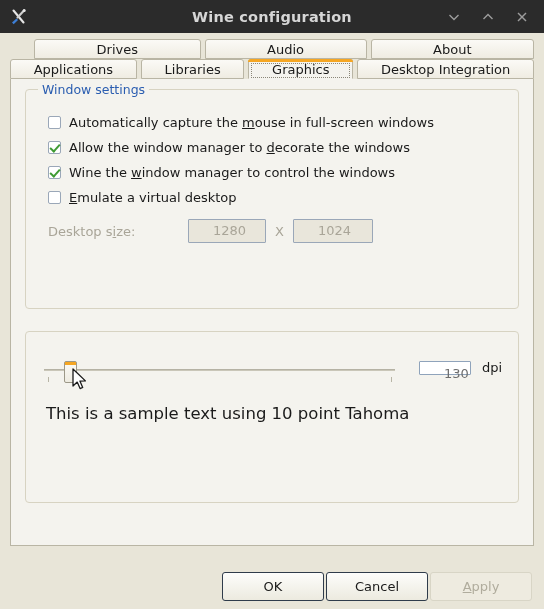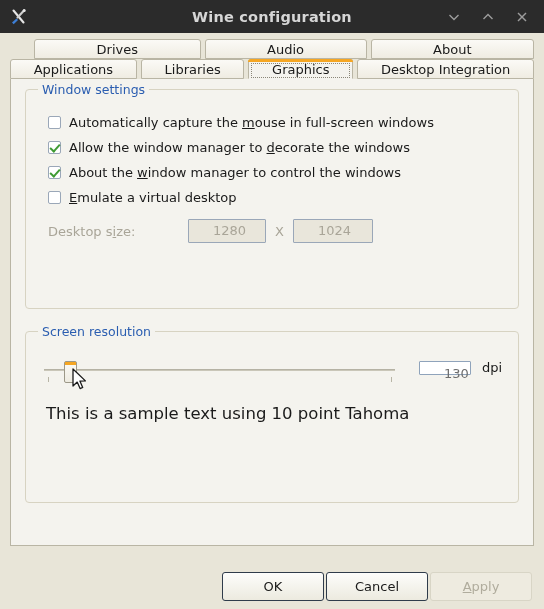"About the" span { text: About -> Wine }
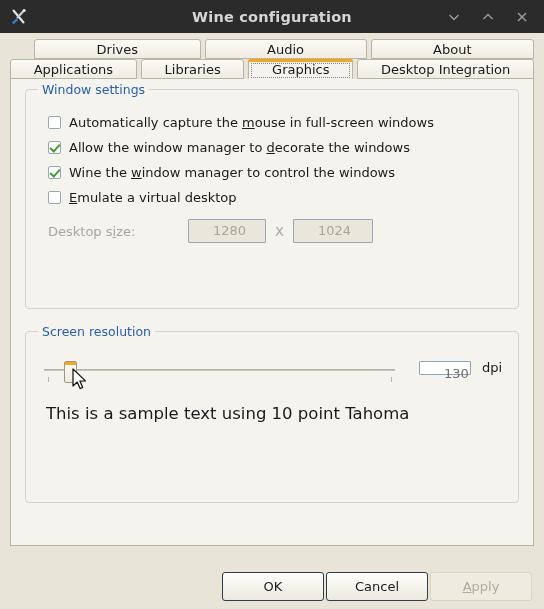"Screen resolution" span.group-title { html: <span>Screen resolution</span> -> none }
